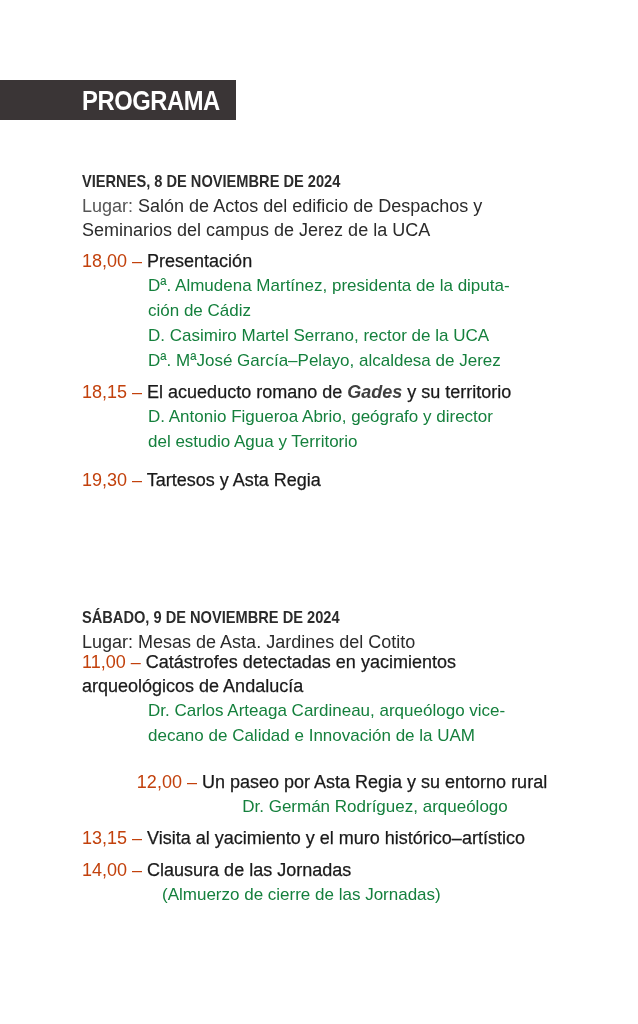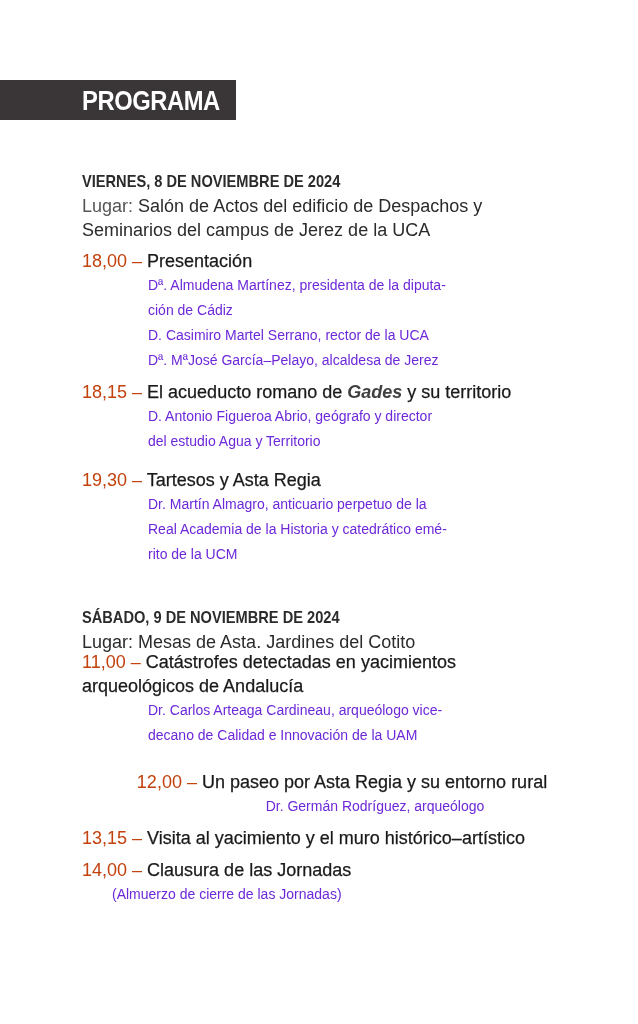"Dª. Almudena Martínez, presidenta de" .speakers { color: #6d28d9 -> #15803d; font-size: 14px -> 17px }
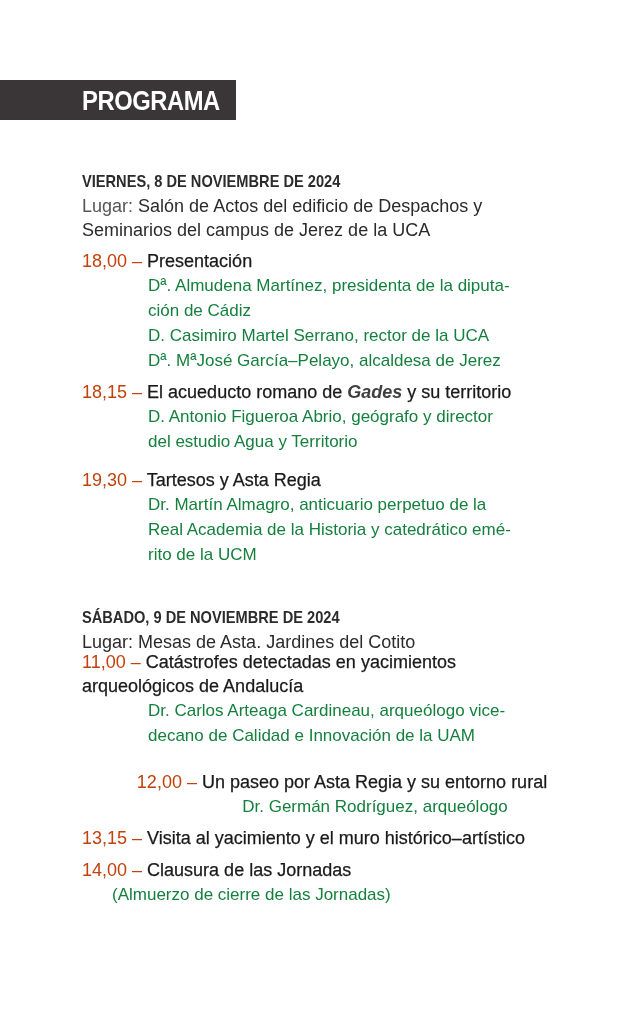"Dr. Martín Almagro, anticuario perpetuo" div.speakers { html: <div> <div>Dr. Martín Almagro, anticuario perpetuo de la</div> <div>Real Academia de la Historia y catedrático emé-</div> <div>rito de la UCM</div> </div> -> none }
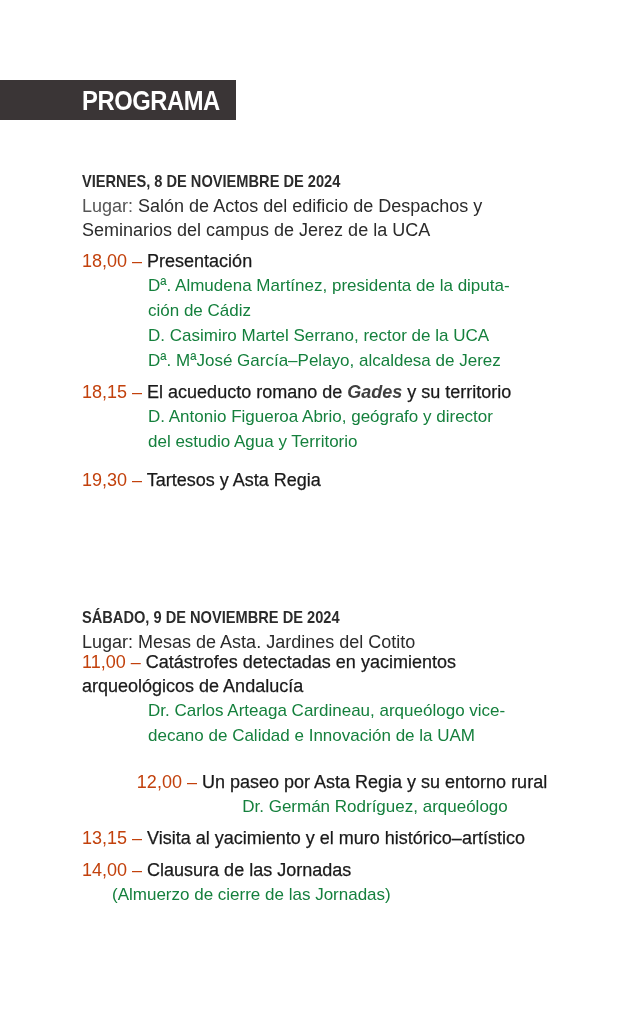"(Almuerzo de cierre de las" div.speakers { margin-left: 30px -> 80px }
